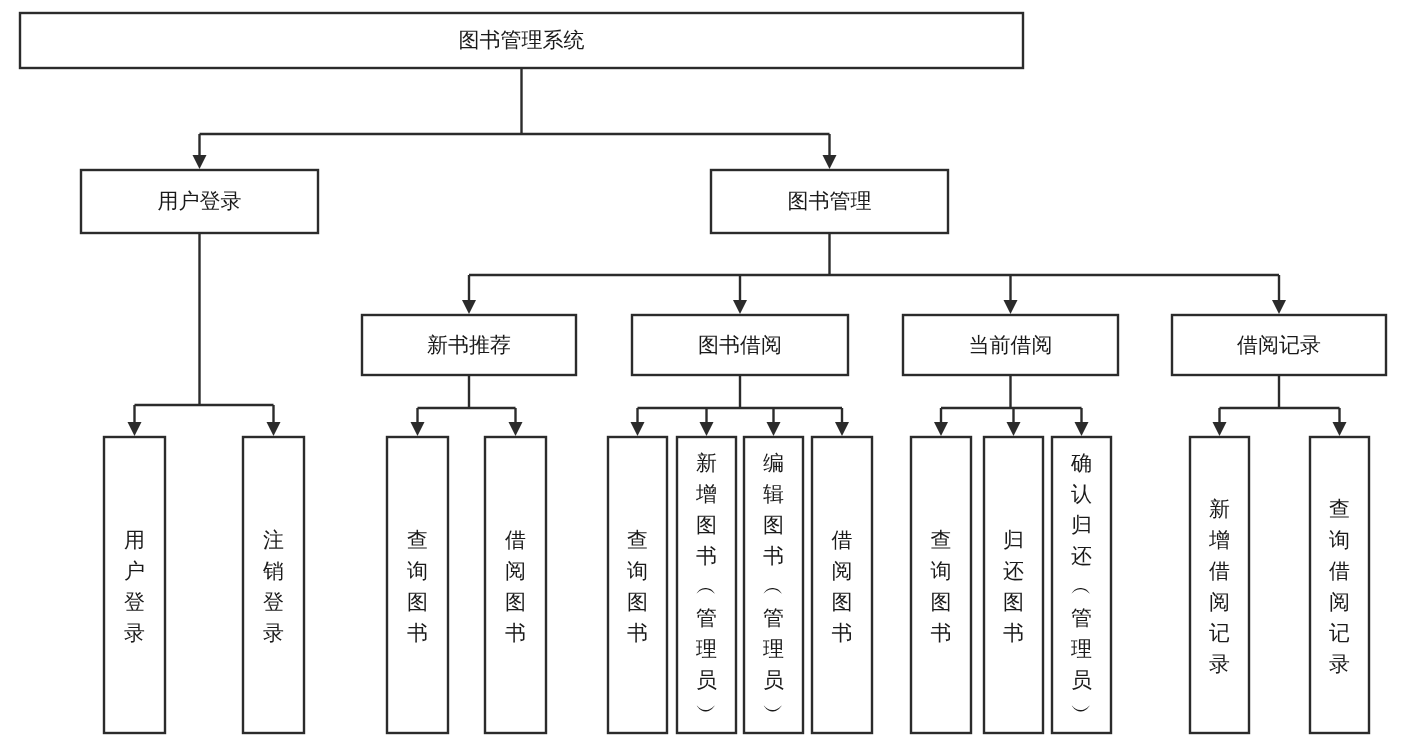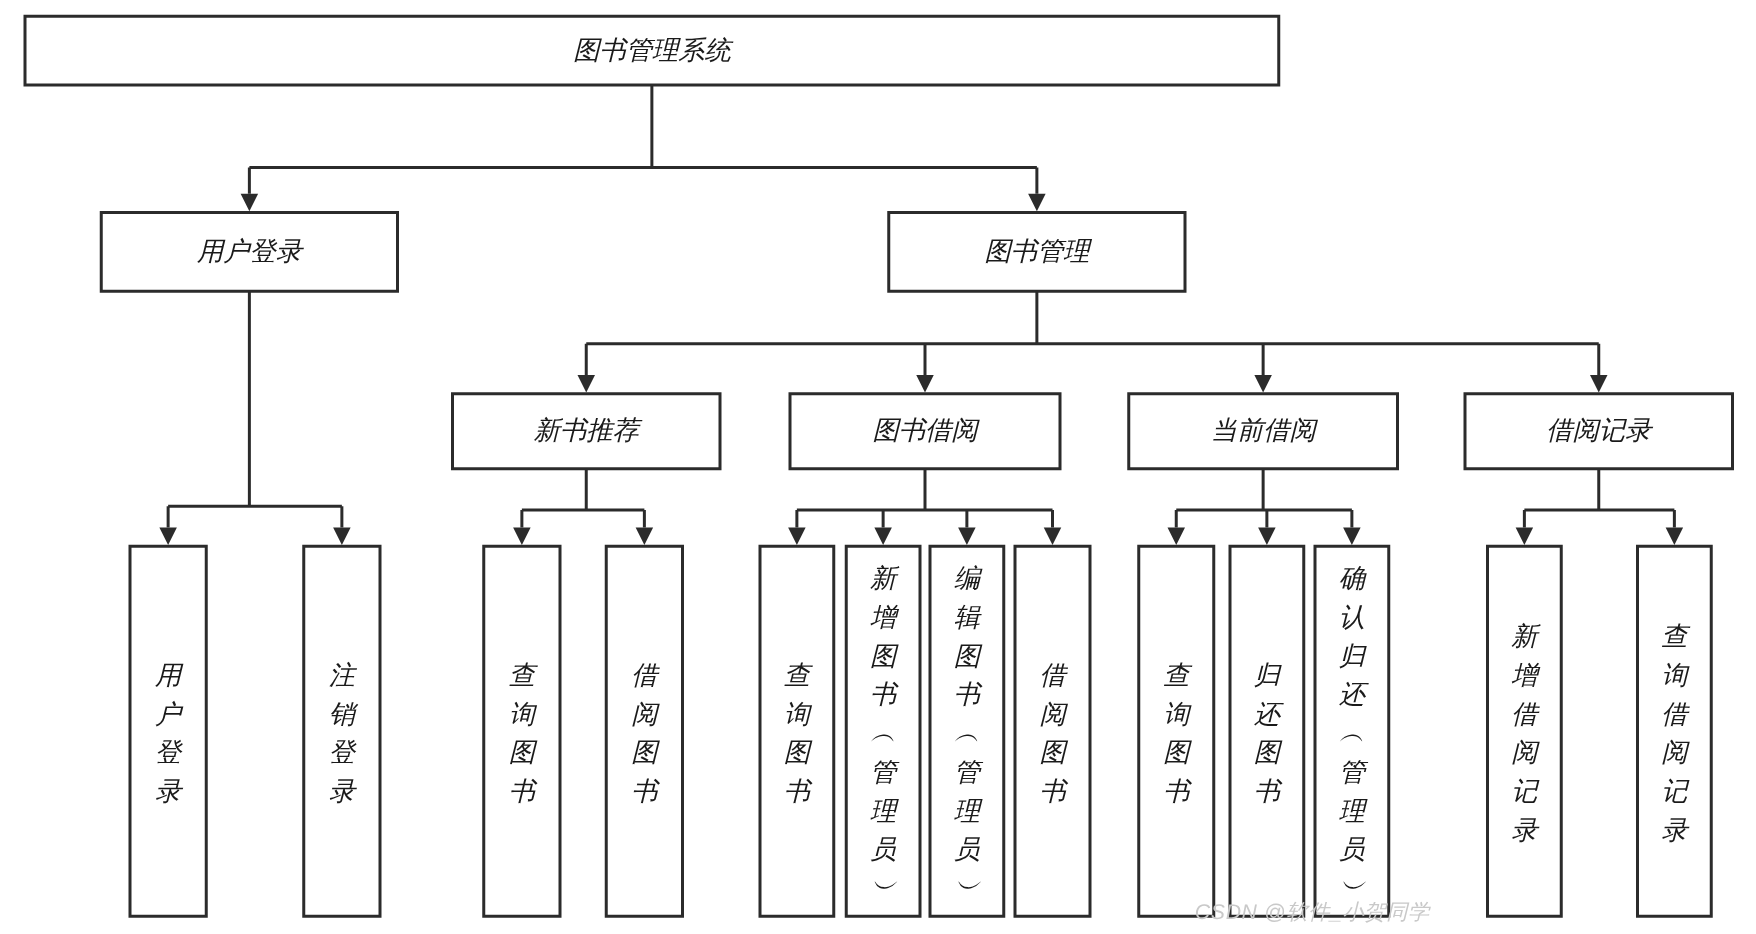"图书管理系统" #diagram-root { font-style: italic -> none }
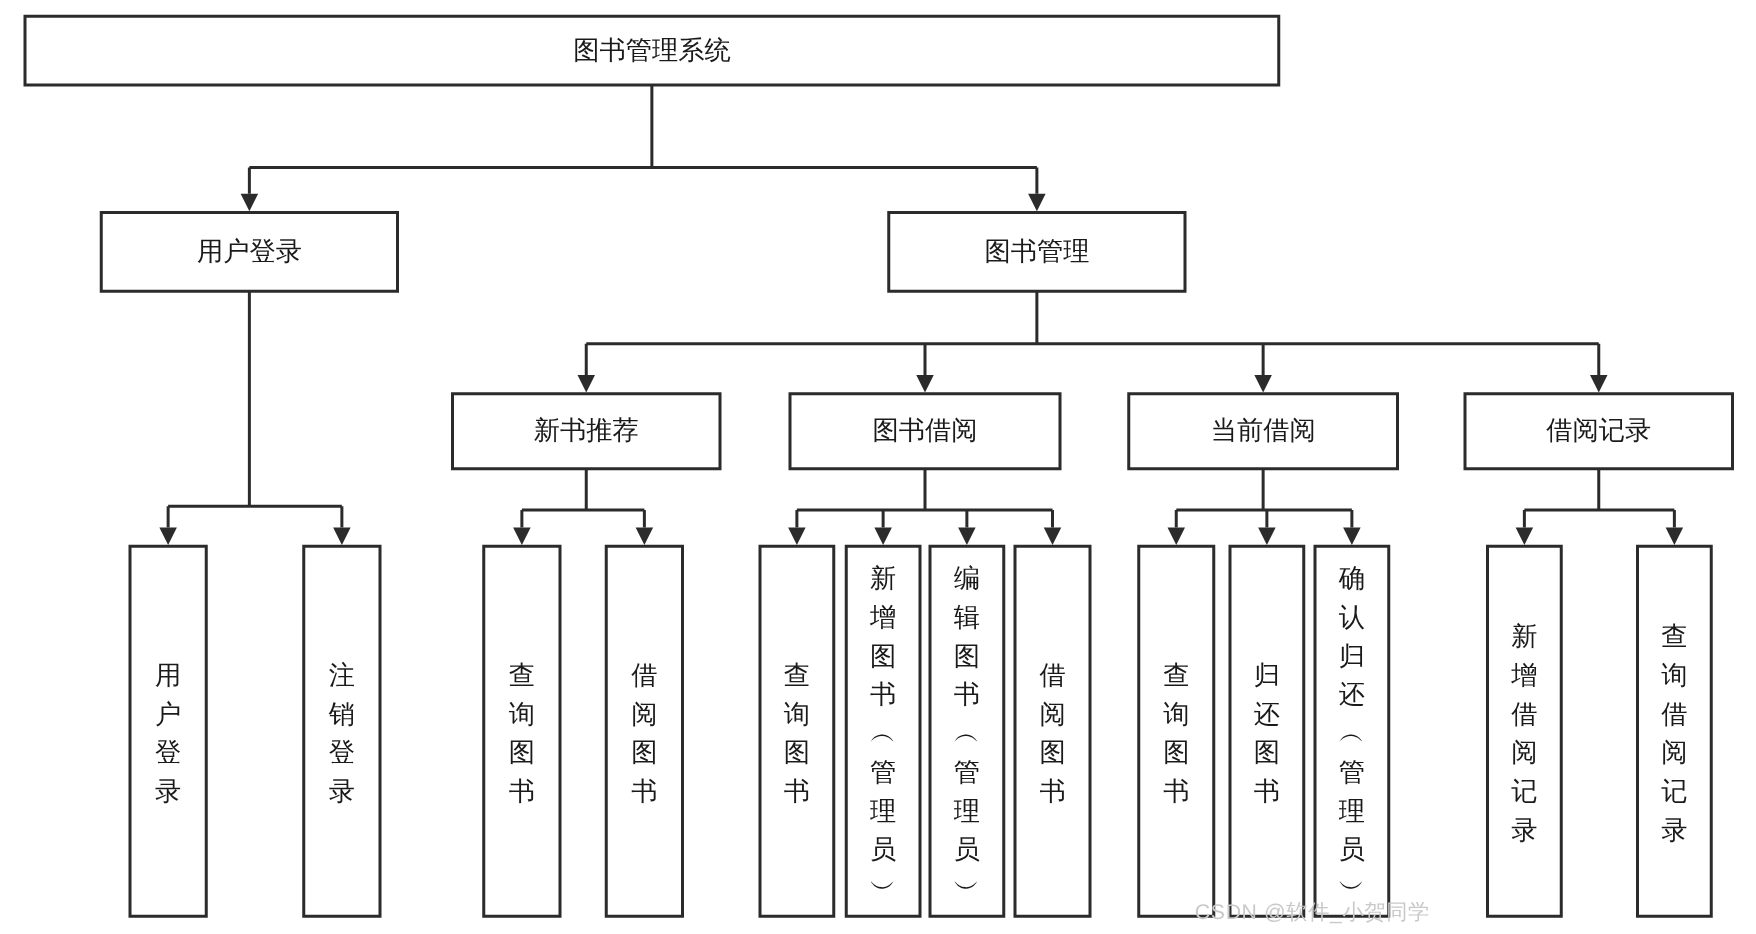"CSDN @软件_小贺同学" div.watermark { html: <div>CSDN @软件_小贺同学</div> -> none }
